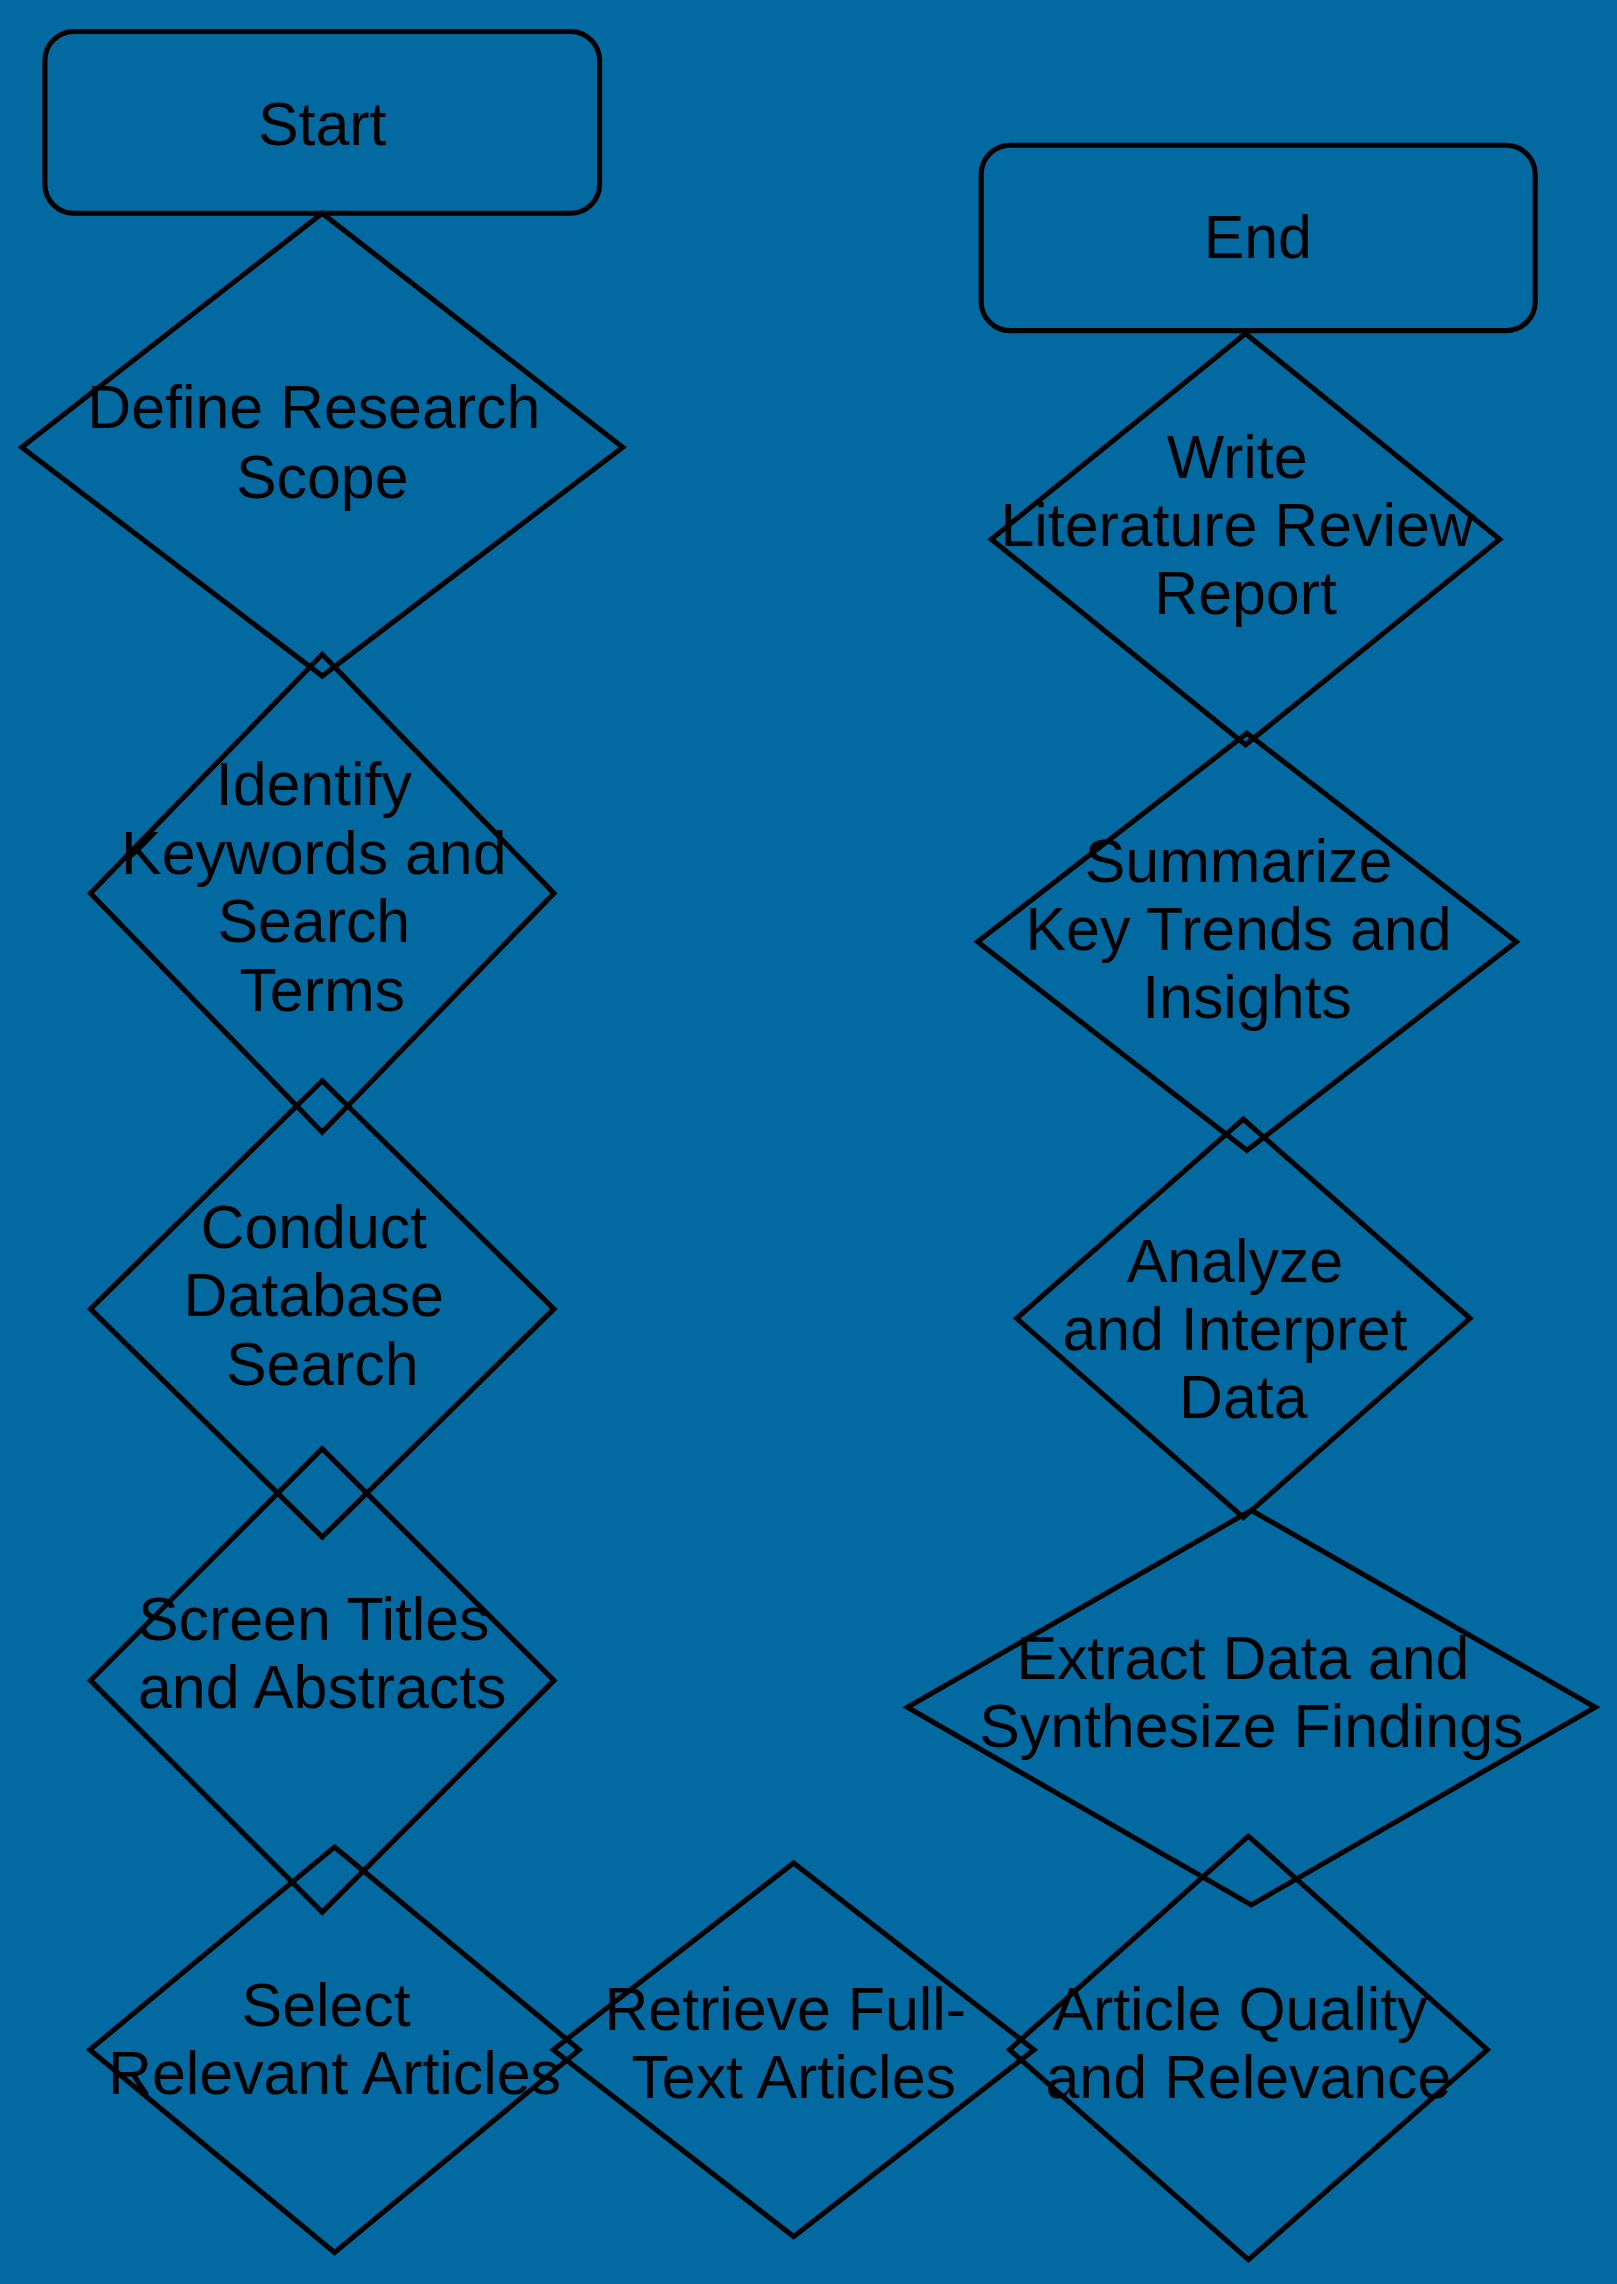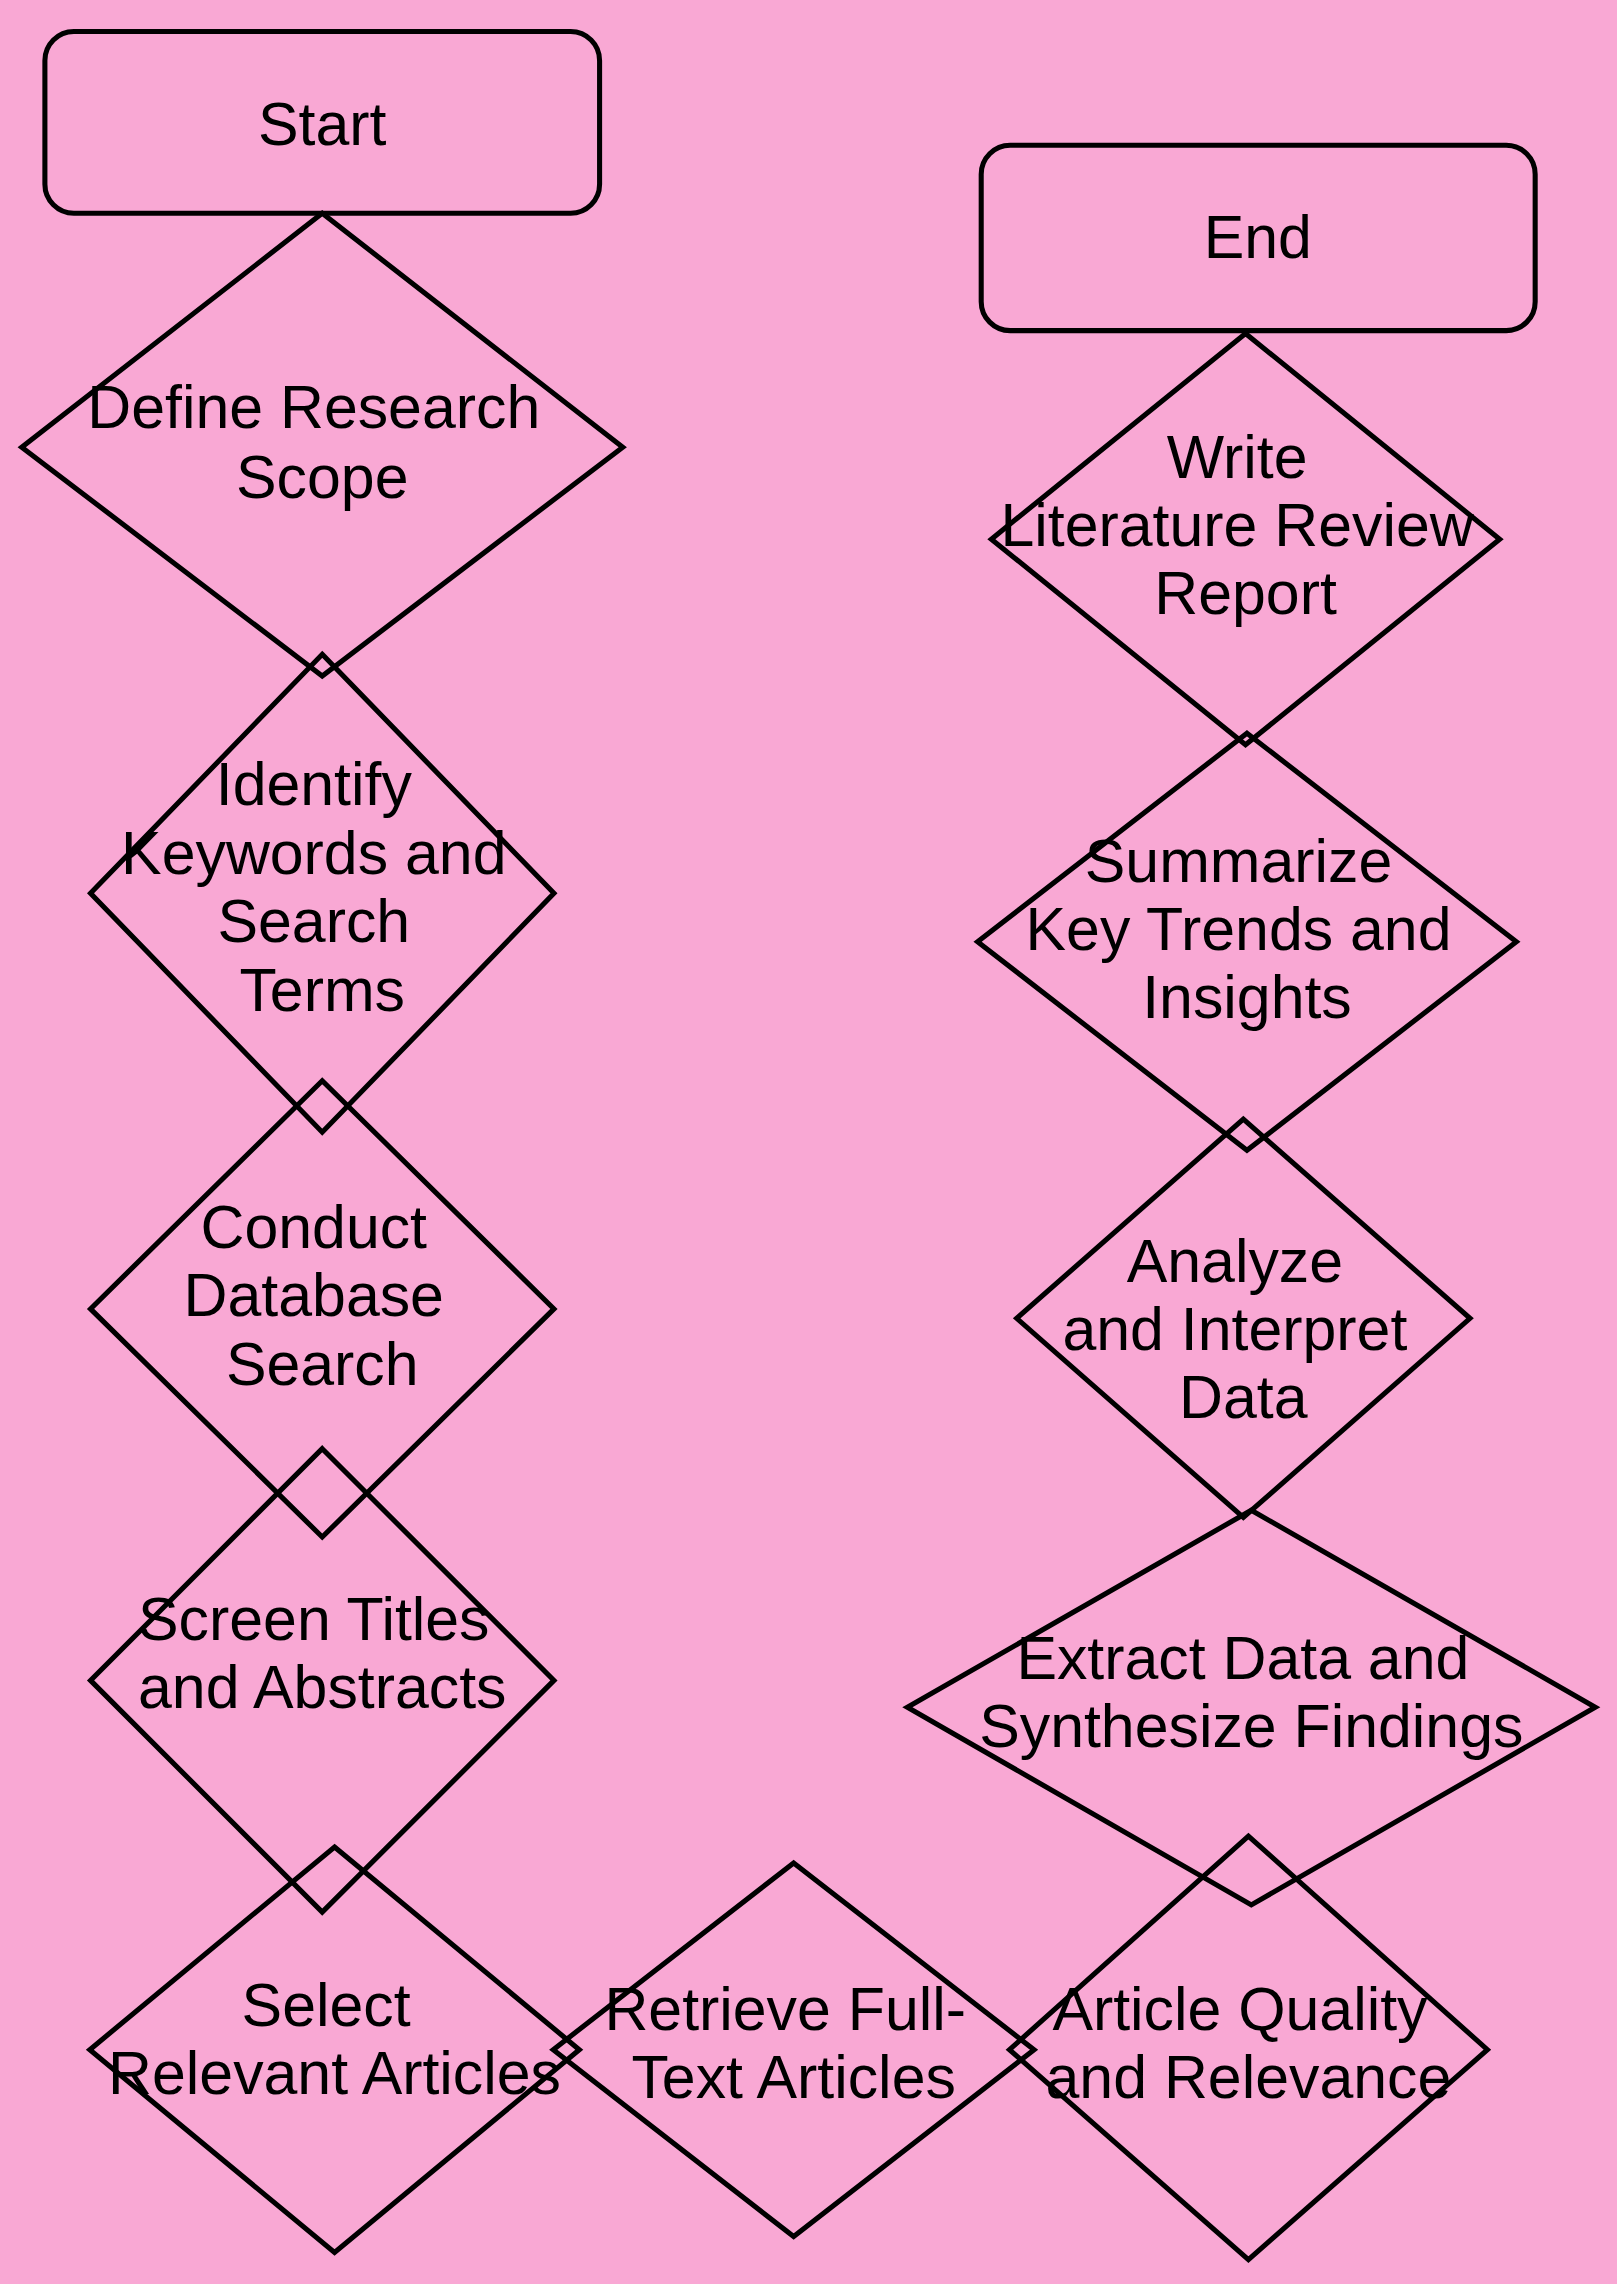"Start" .diagram-wrap { background: #f9a8d4 -> #0369a1 }
